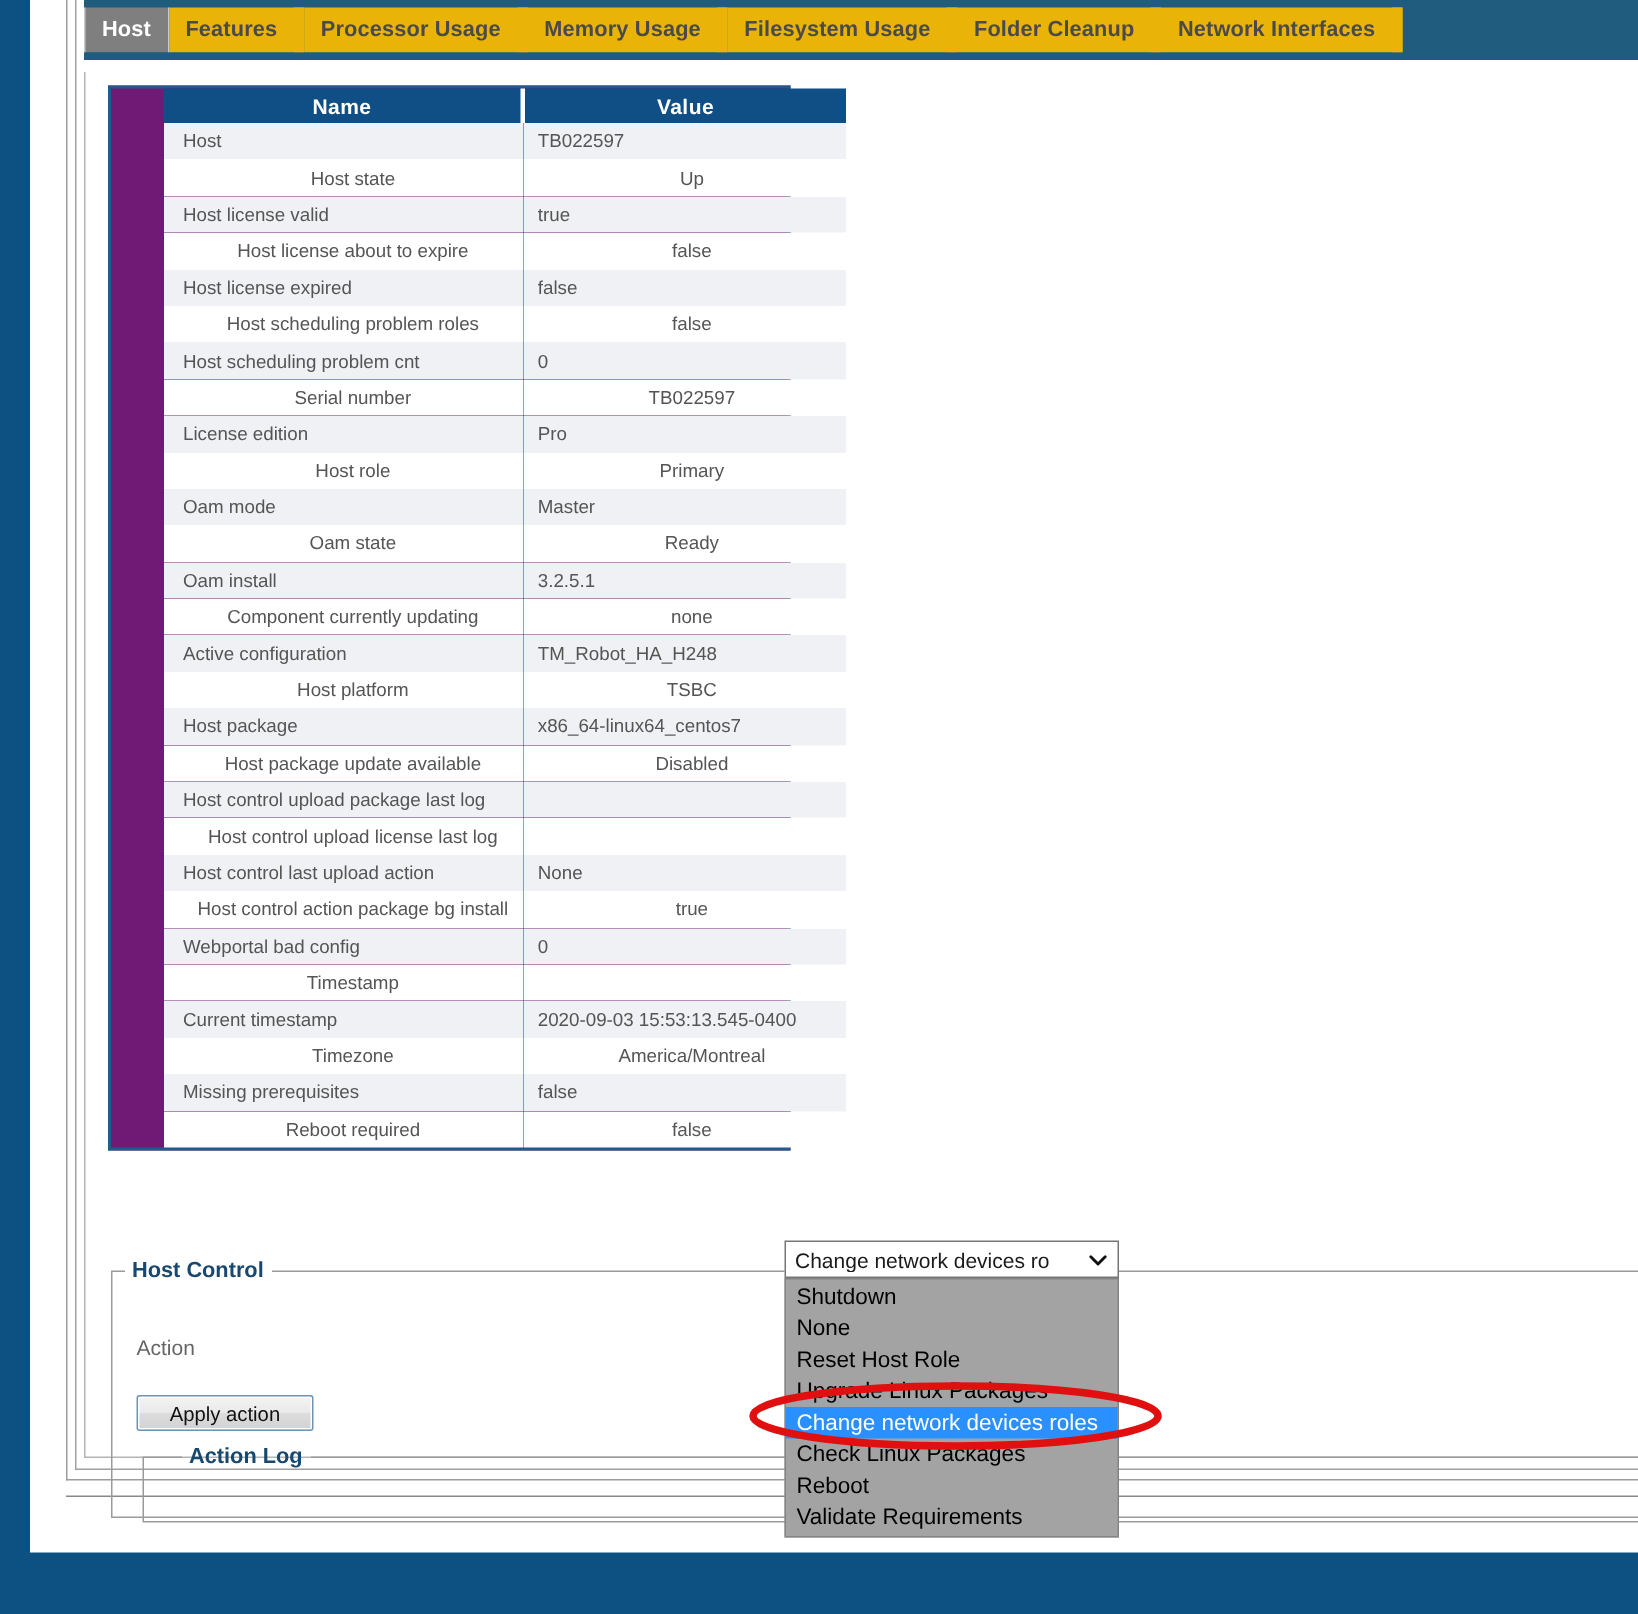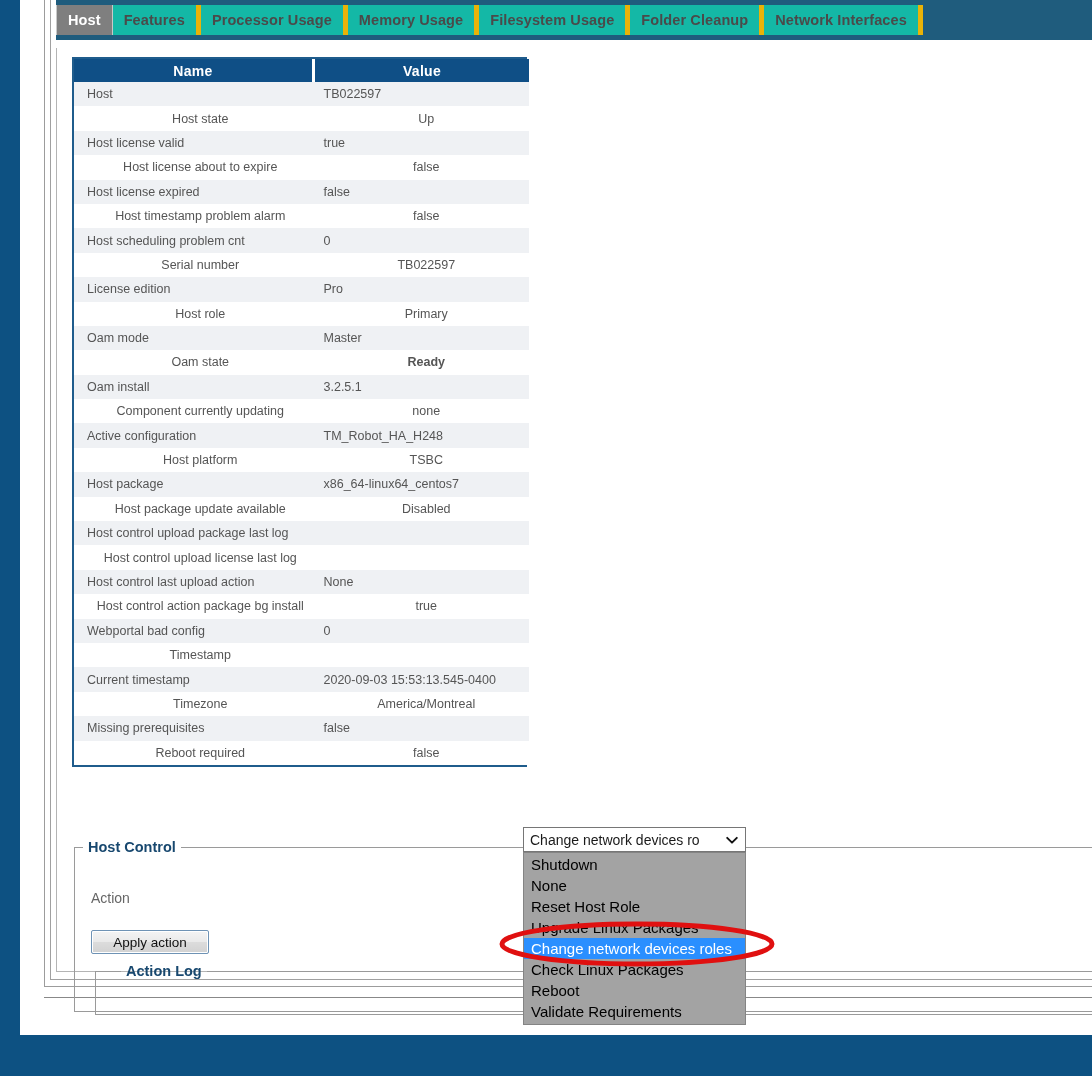"Features" .tab { background: #14b8a6 -> #eab308; border-right: 5px solid #eab308 -> 7px solid #eab308 }
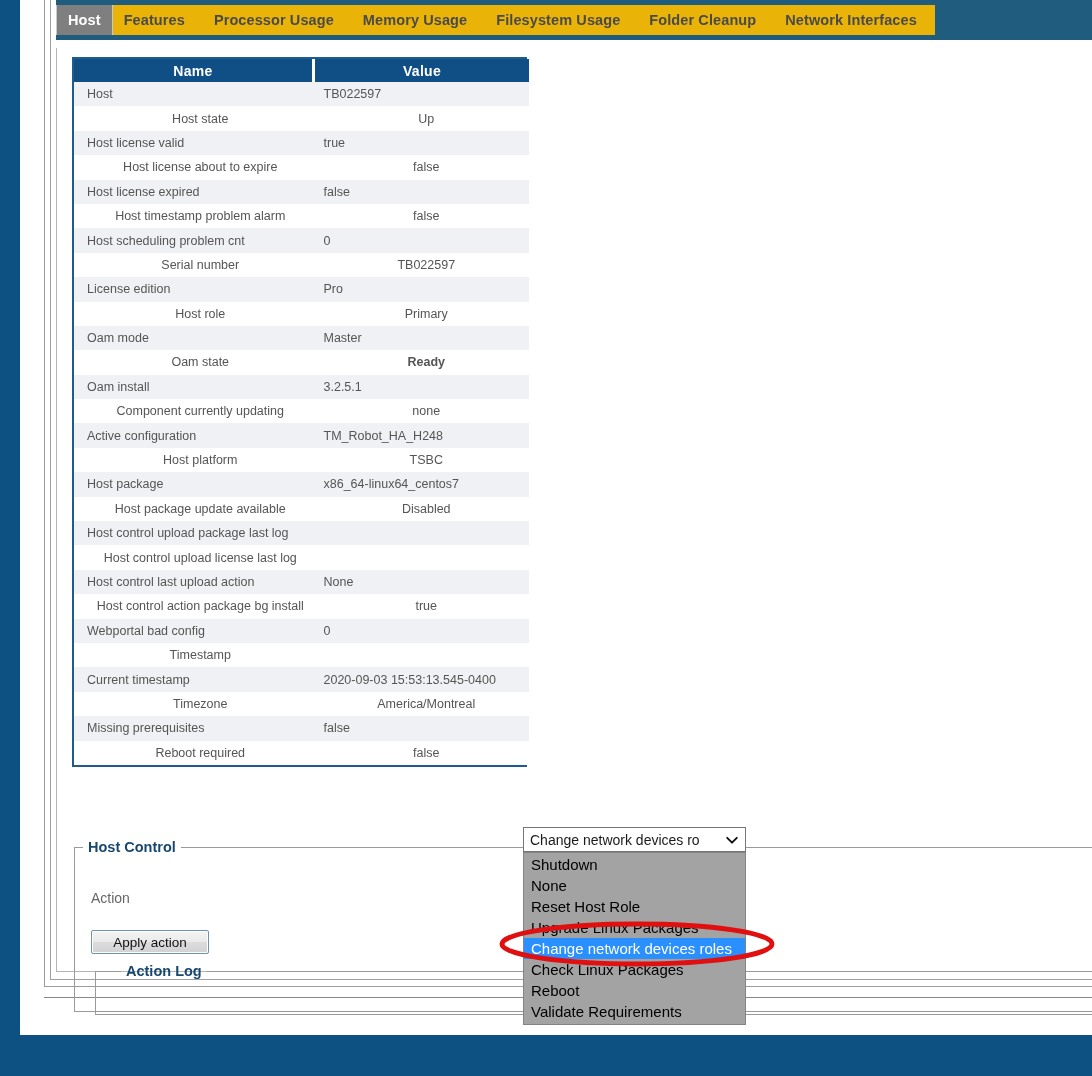"Name" #host-table { padding-left: none -> 35px }
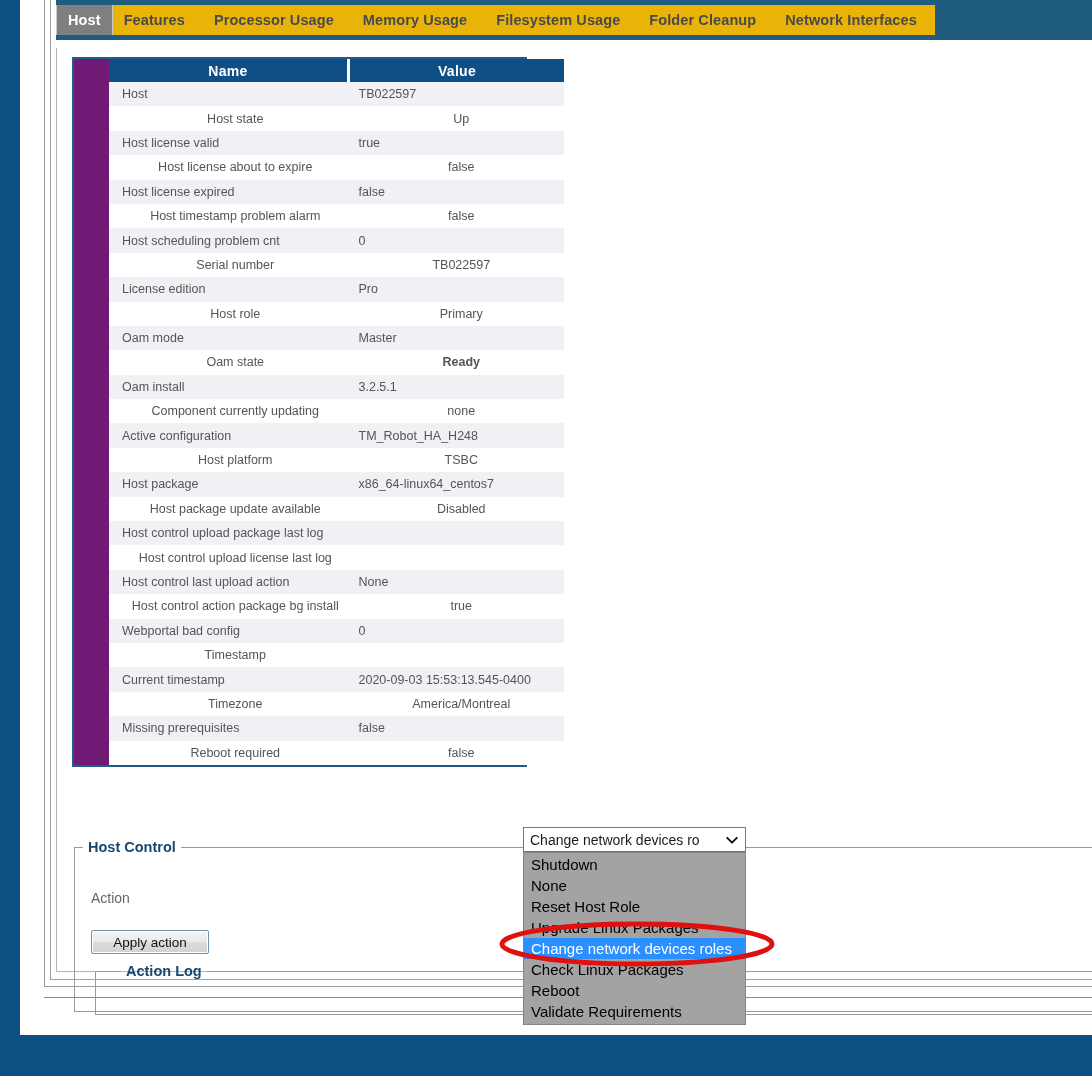"Host timestamp problem alarm" td.name { text: timestamp problem alarm -> scheduling problem roles }
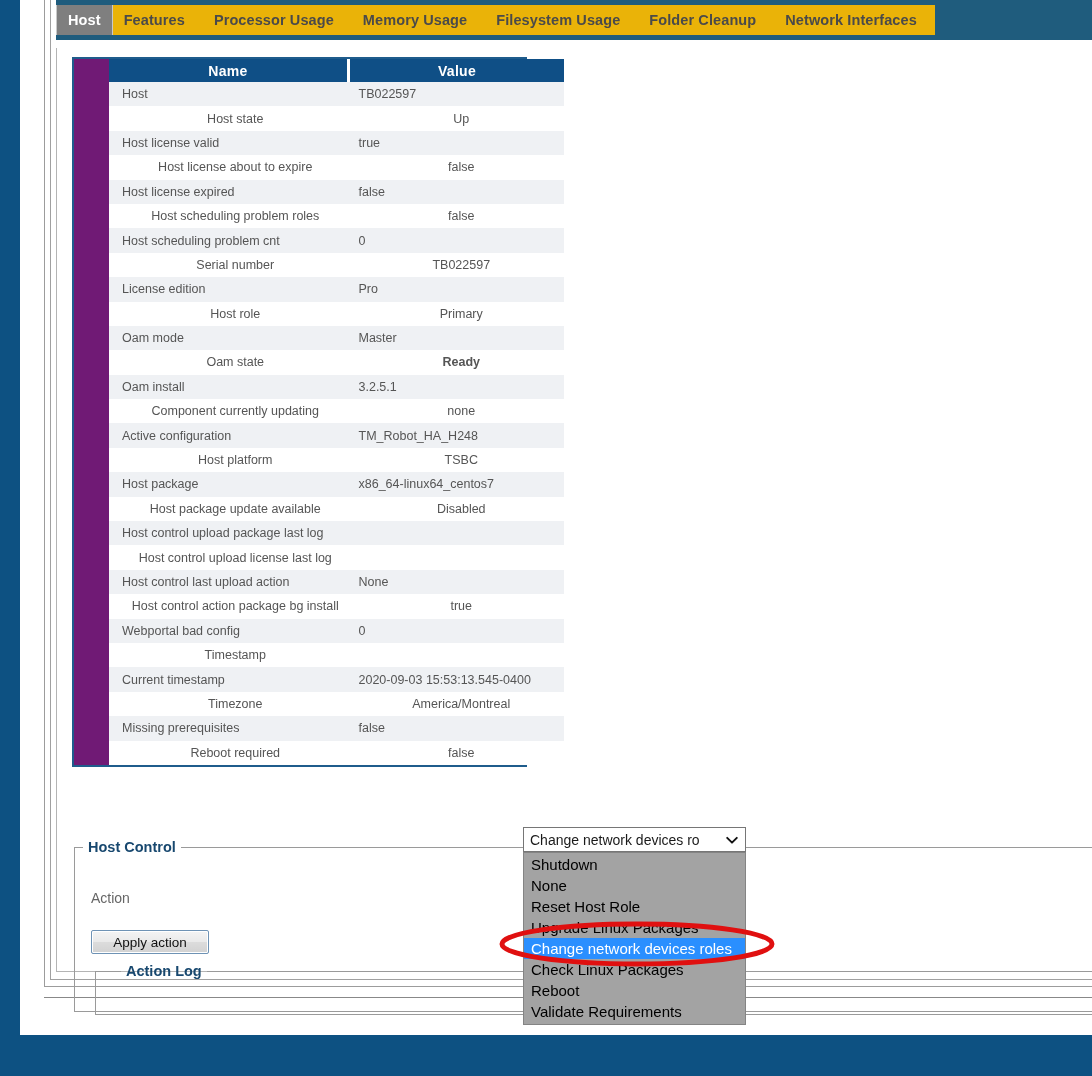"Ready" .val-ready { font-weight: bold -> normal }
